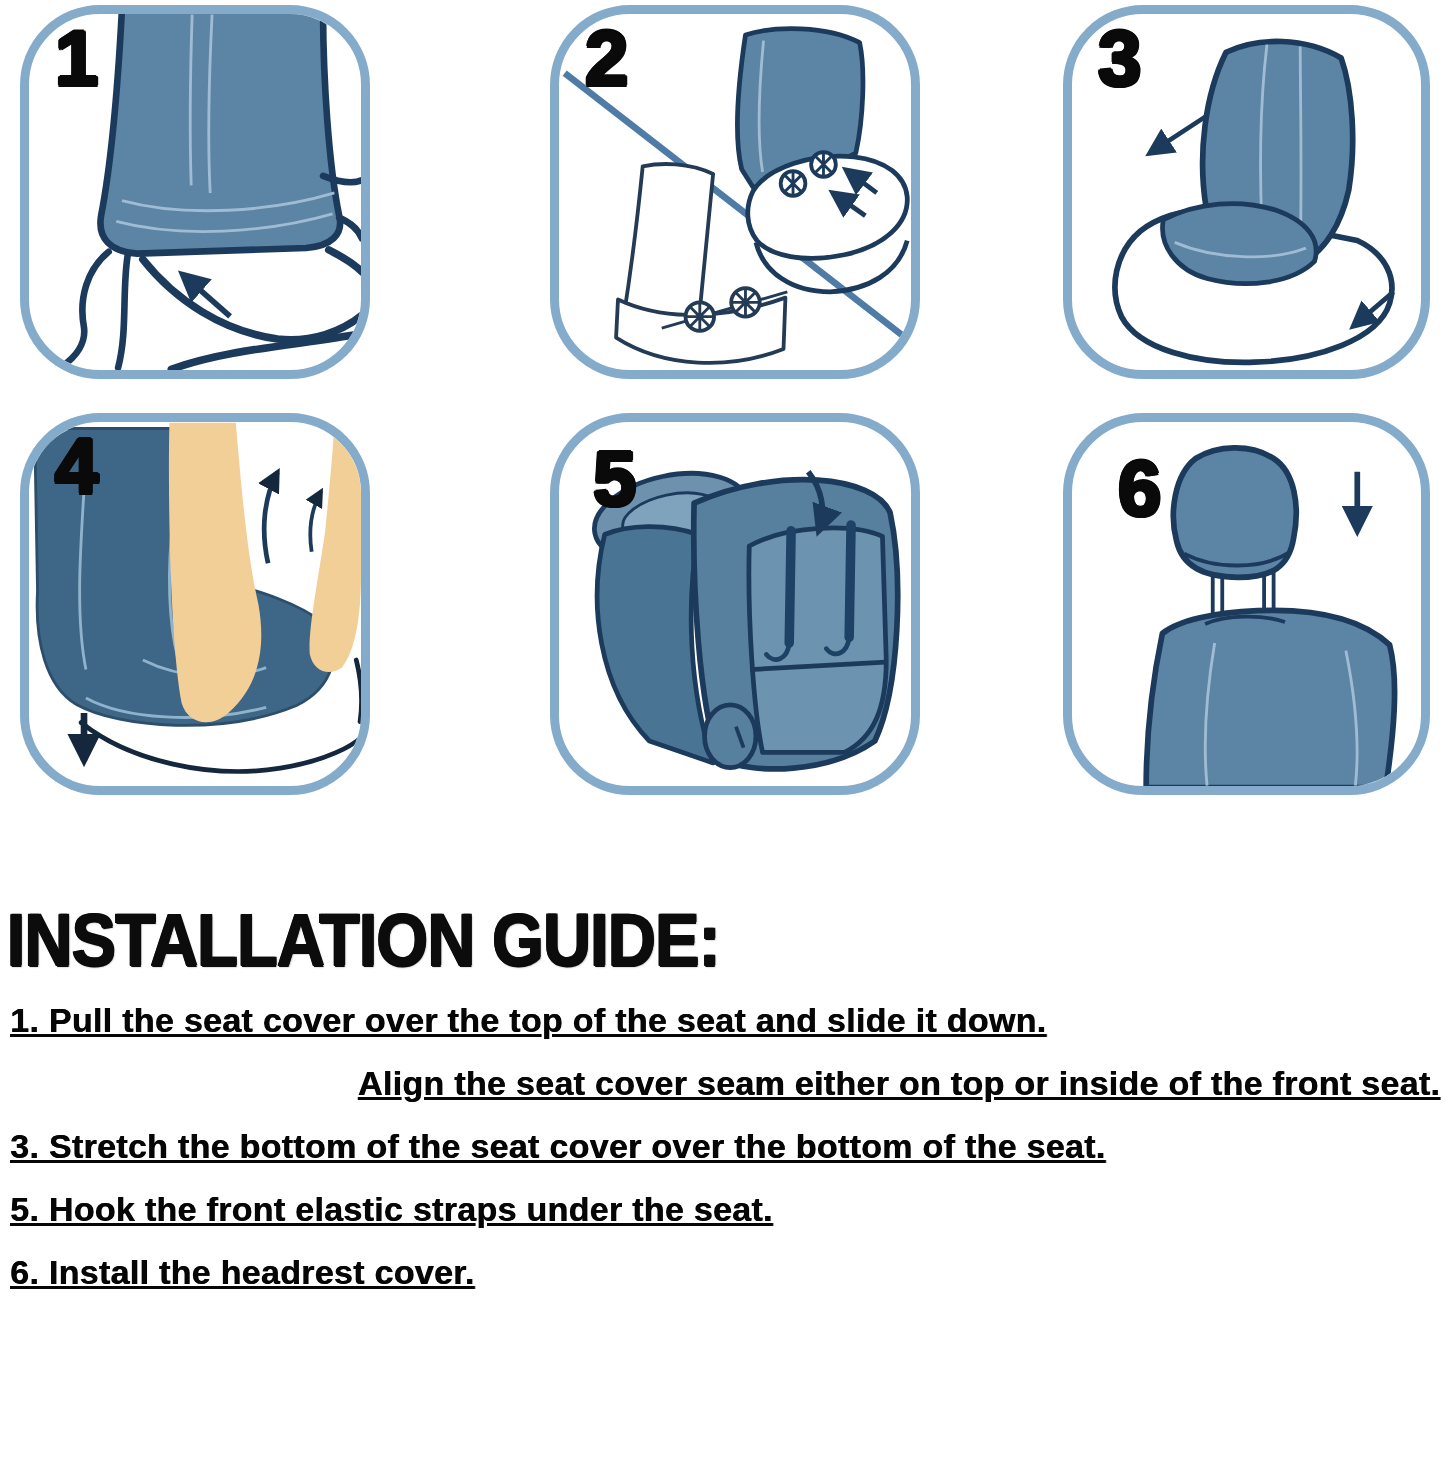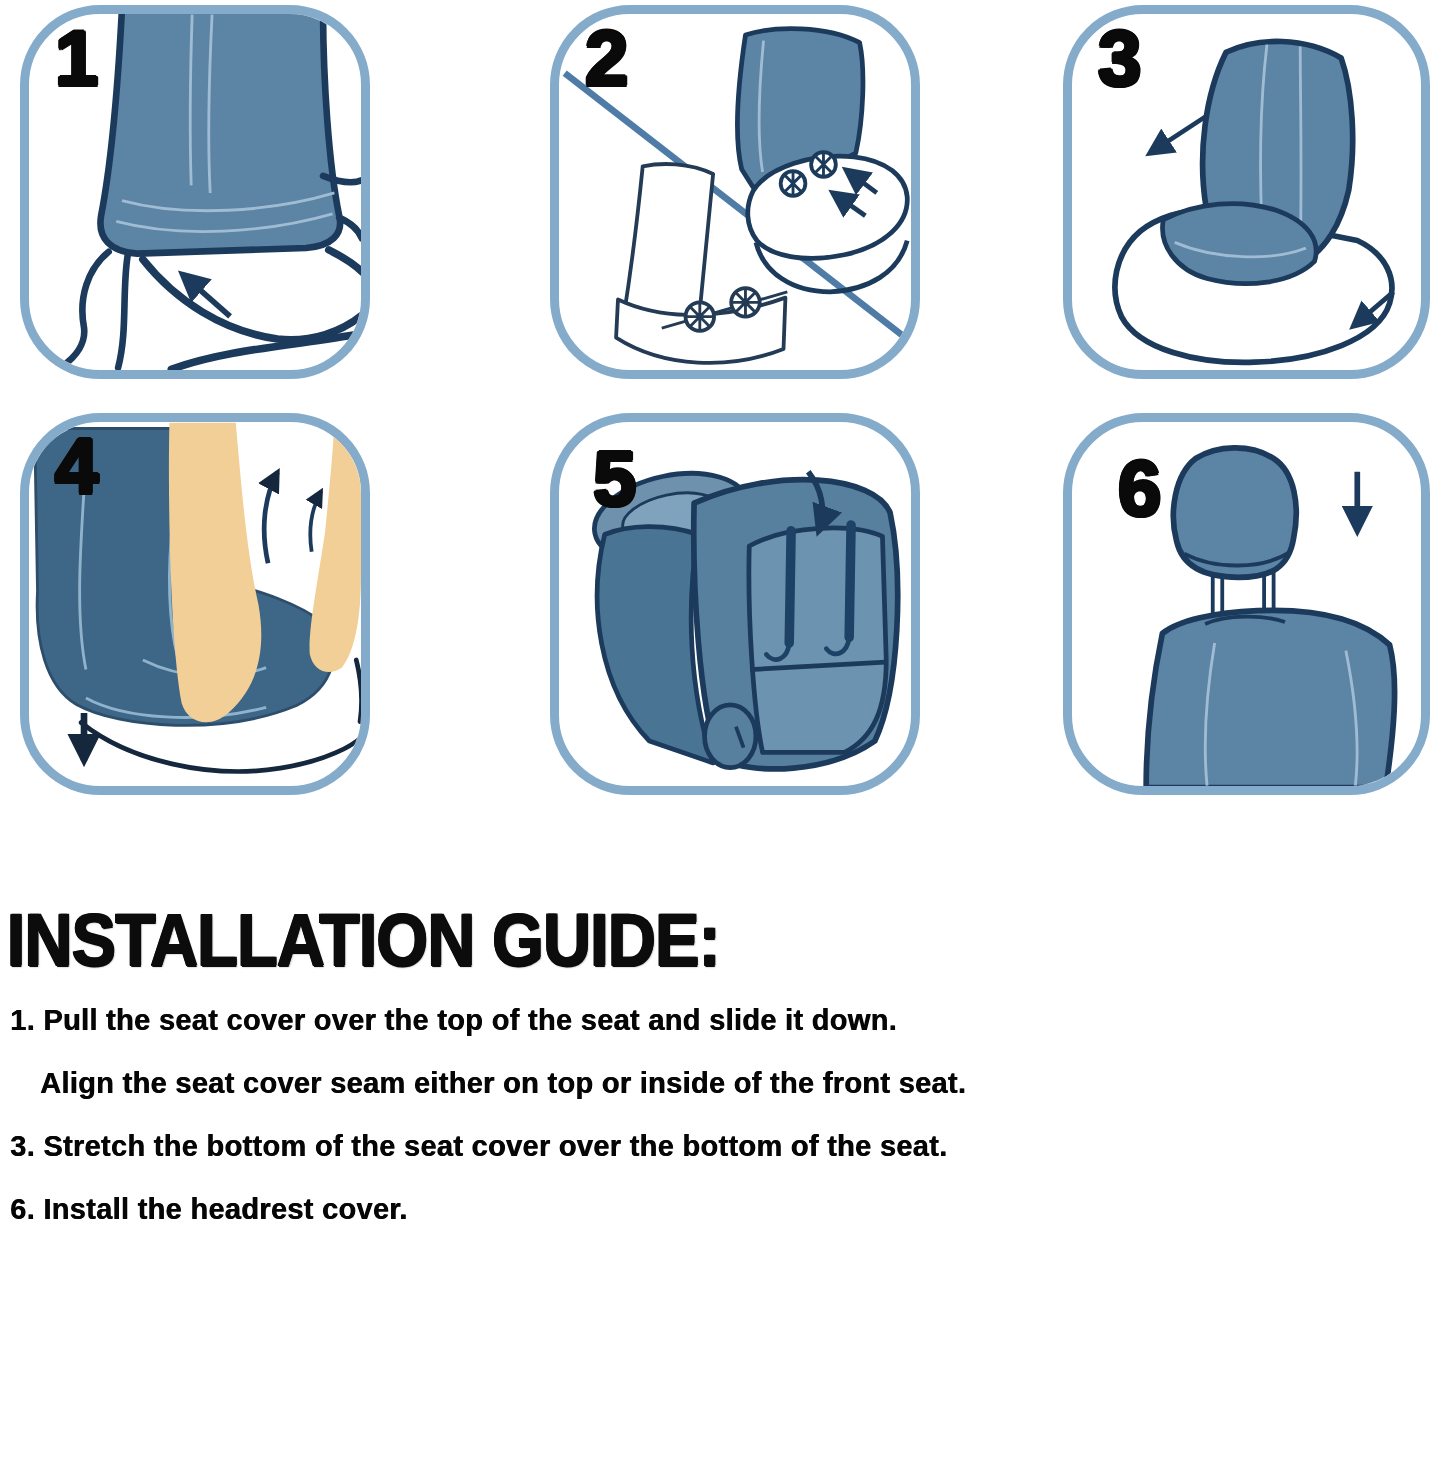"1. Pull the seat cover" .step { font-size: 29px -> 34px; text-decoration: none -> underline }
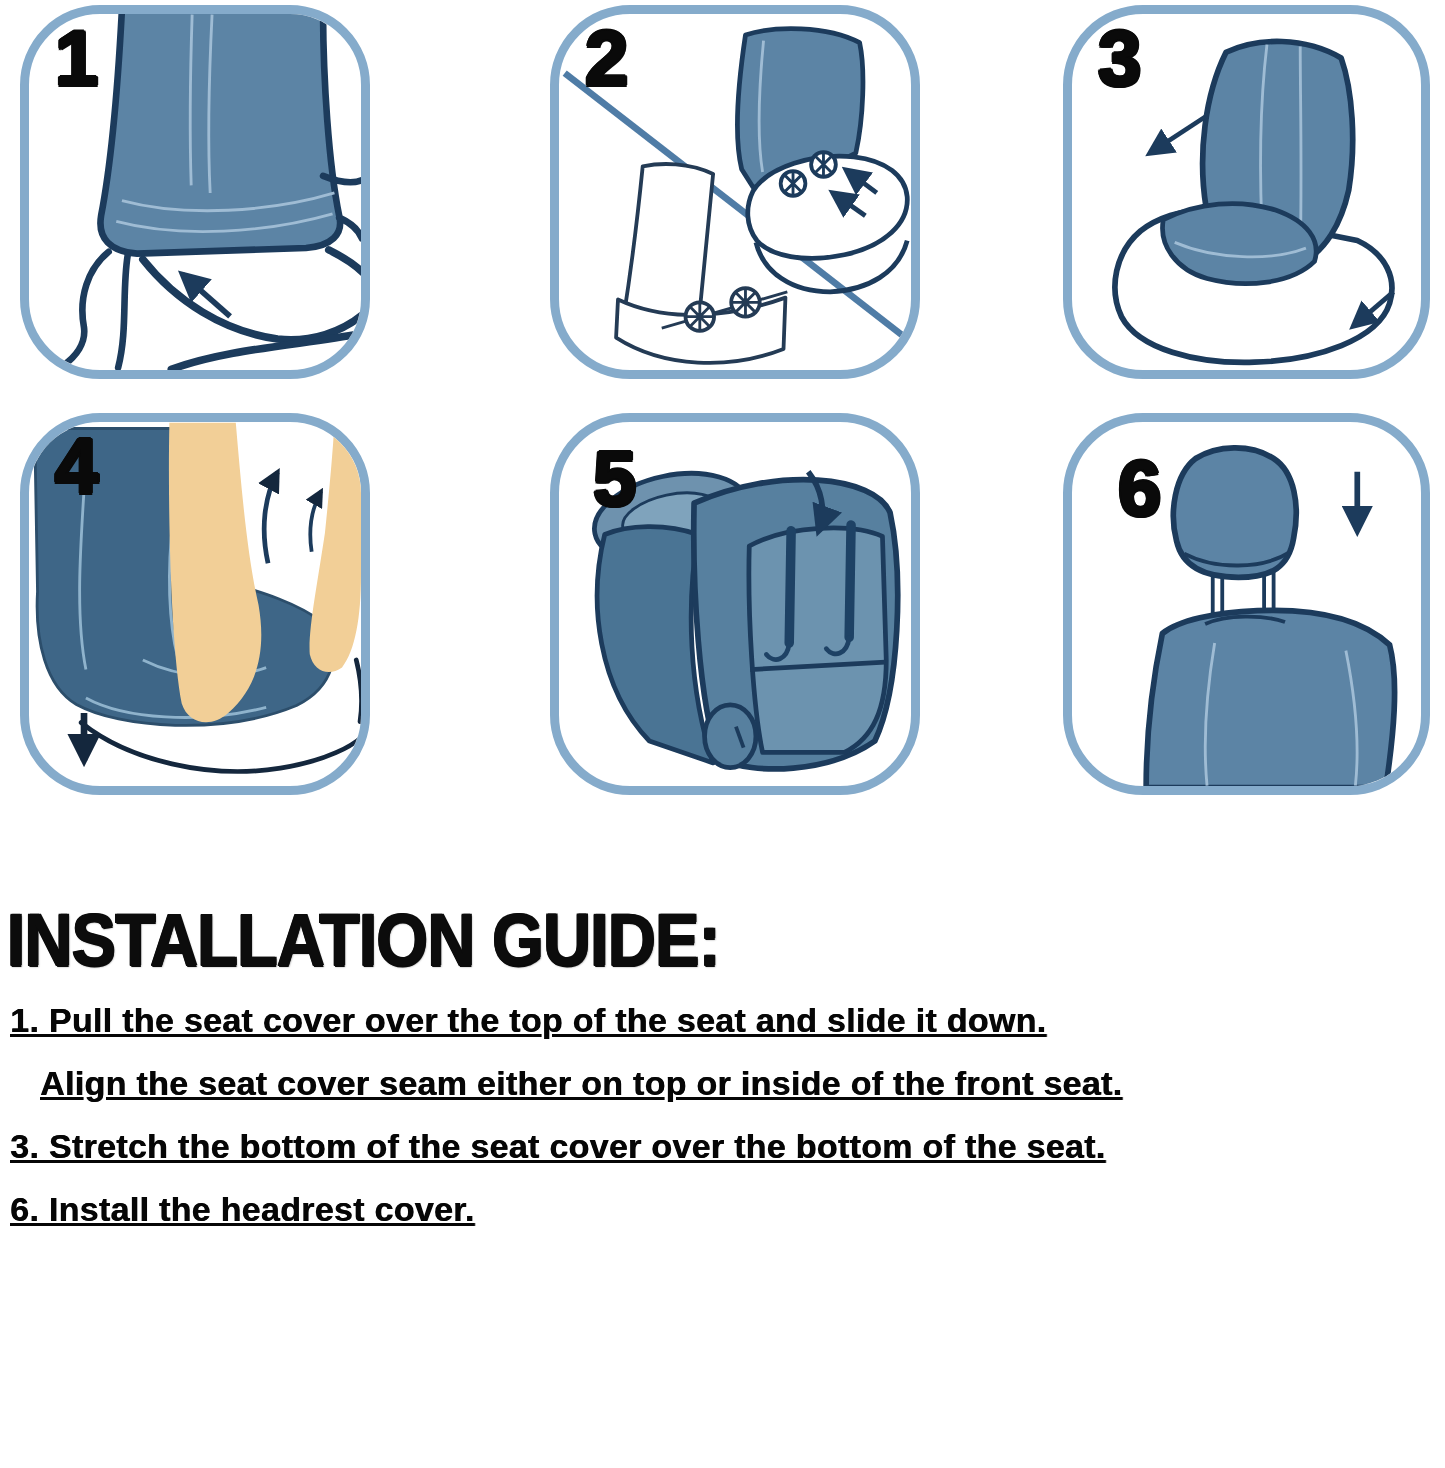"Align the seat cover seam" .step.indent { text-align: none -> right }
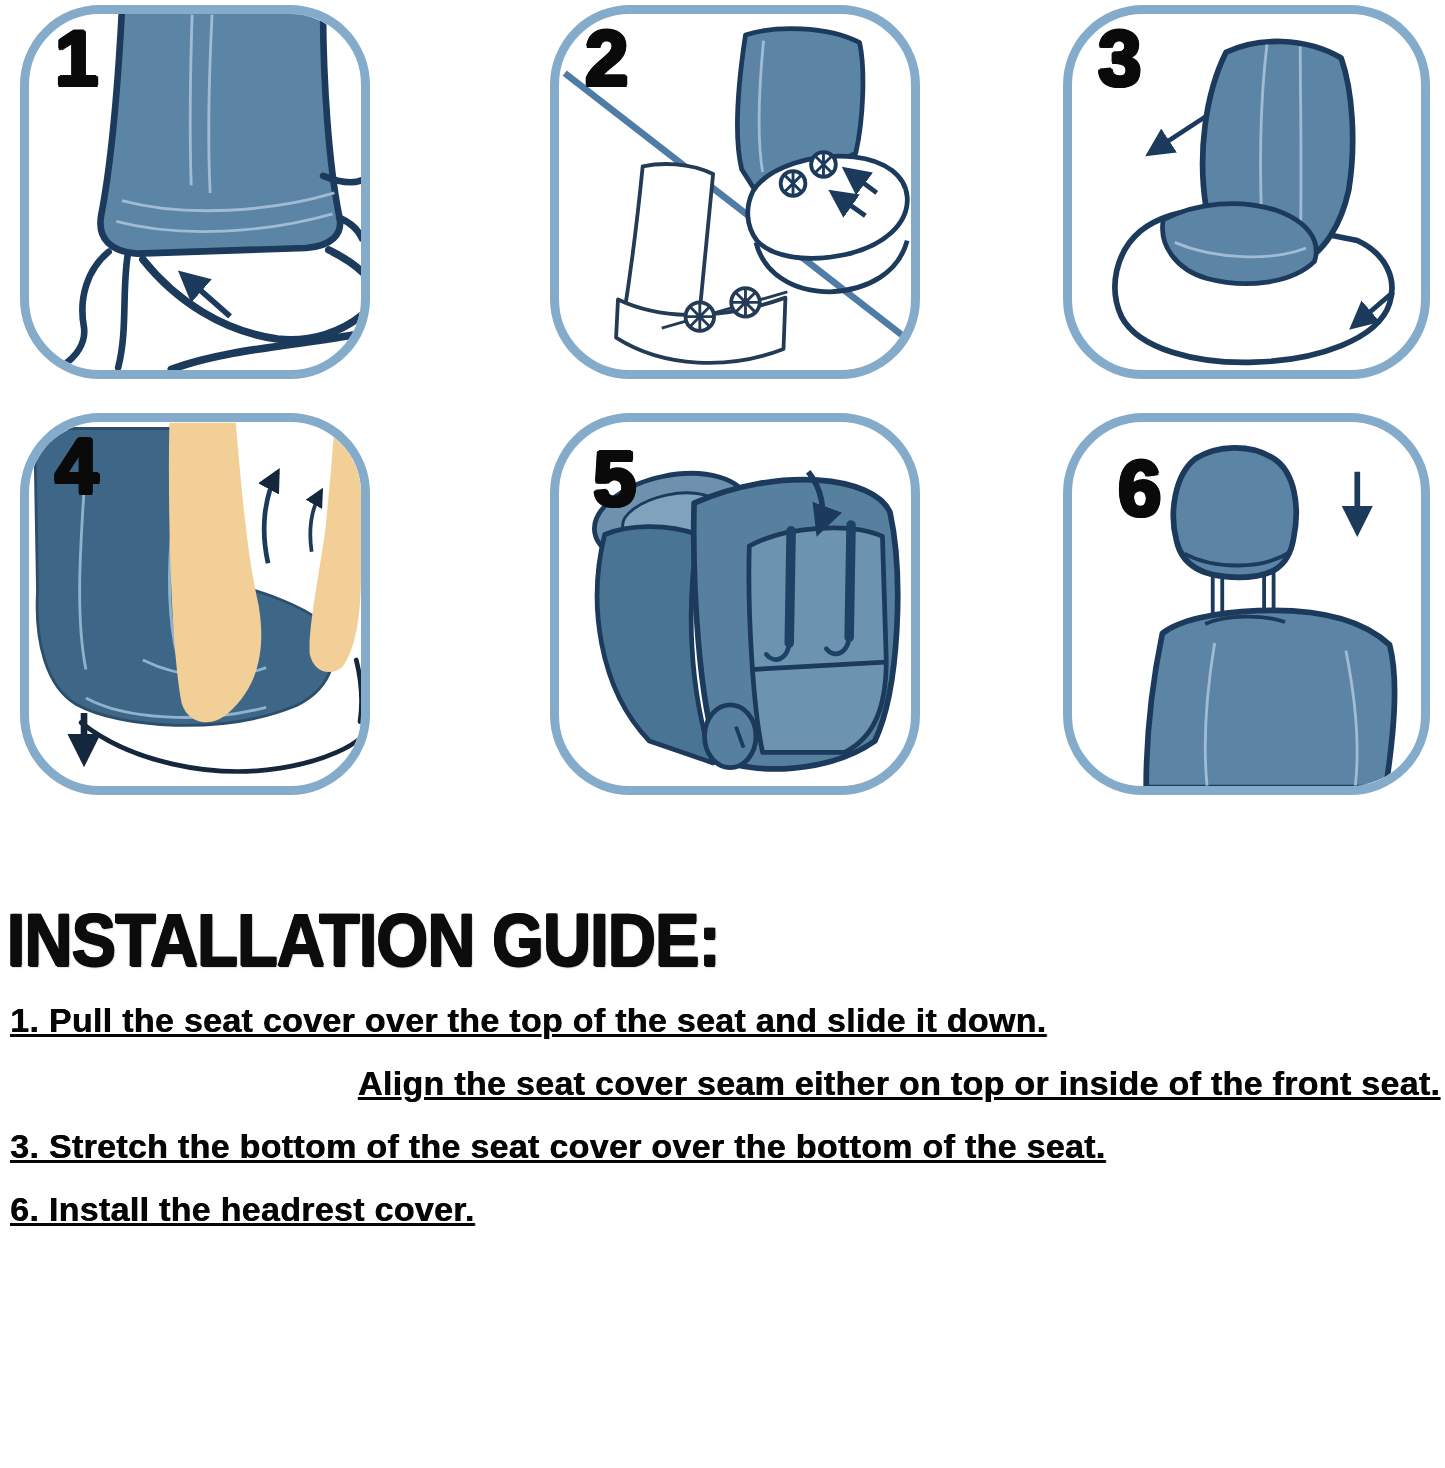"5. Hook the front elastic" div.step { html: none -> <div>5. Hook the front elastic straps under the seat.</div> }
